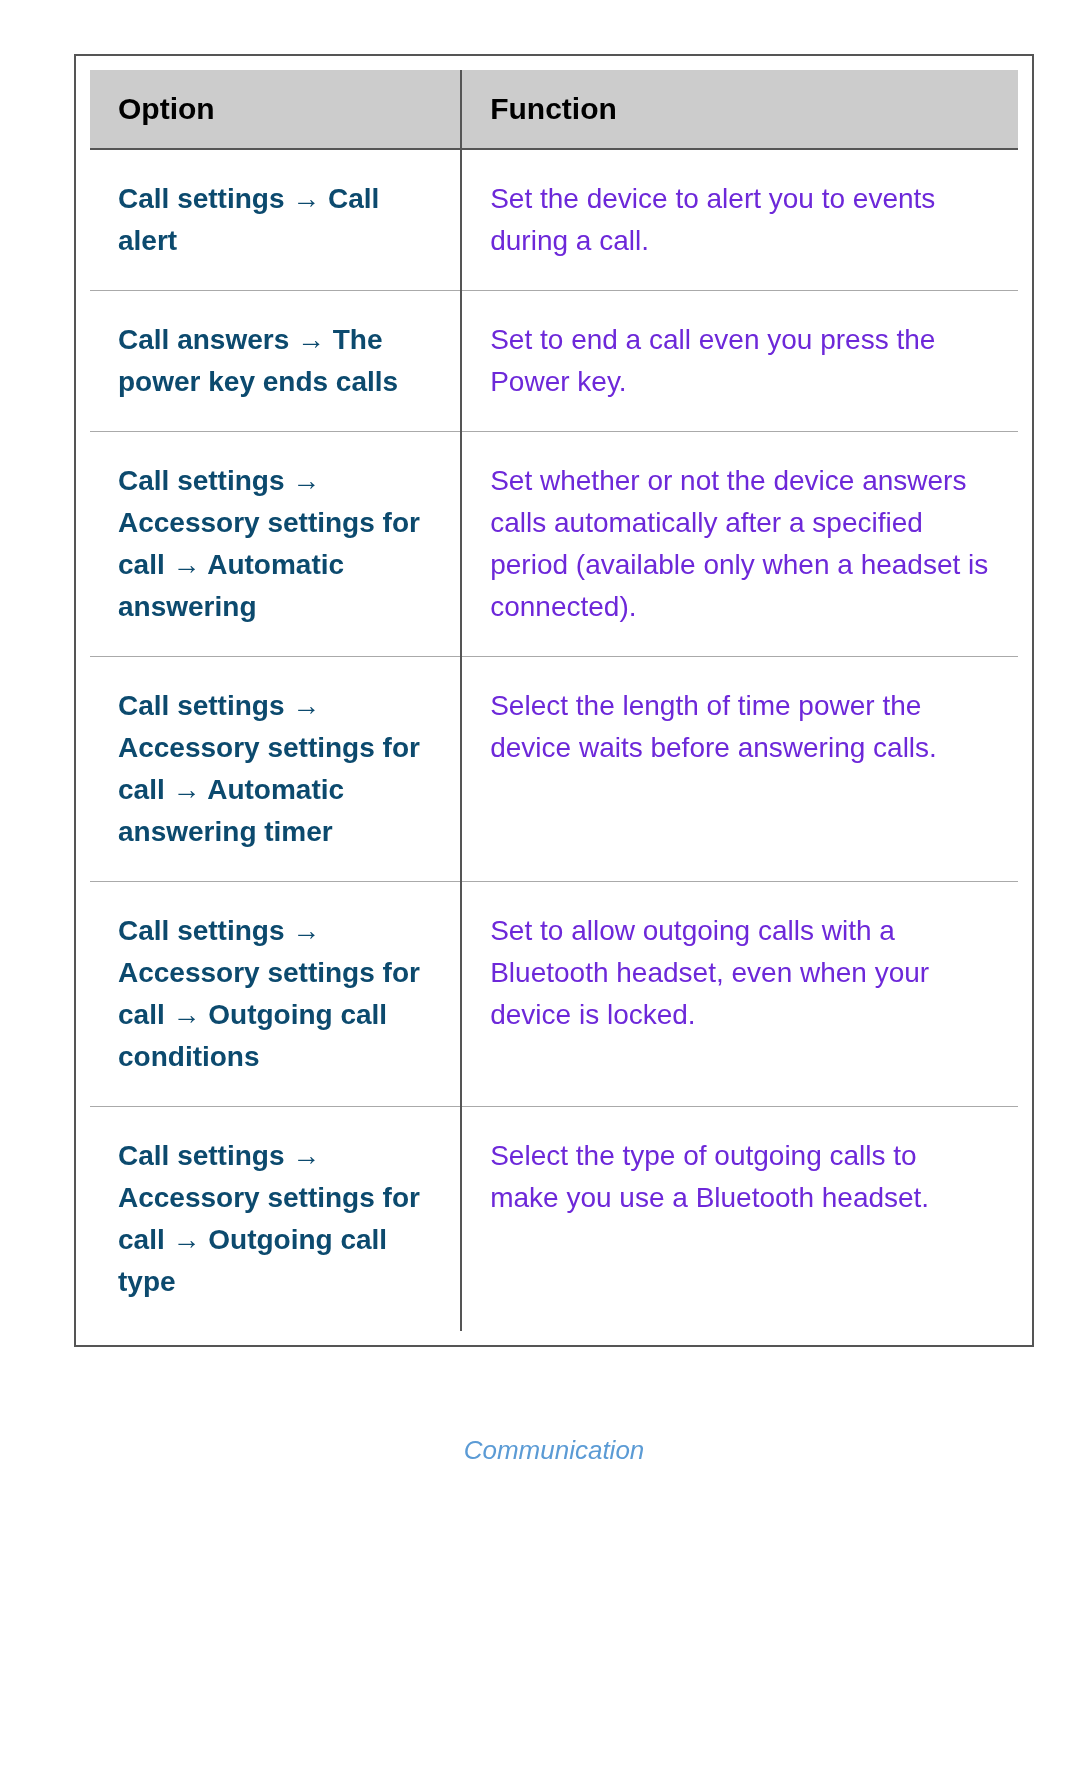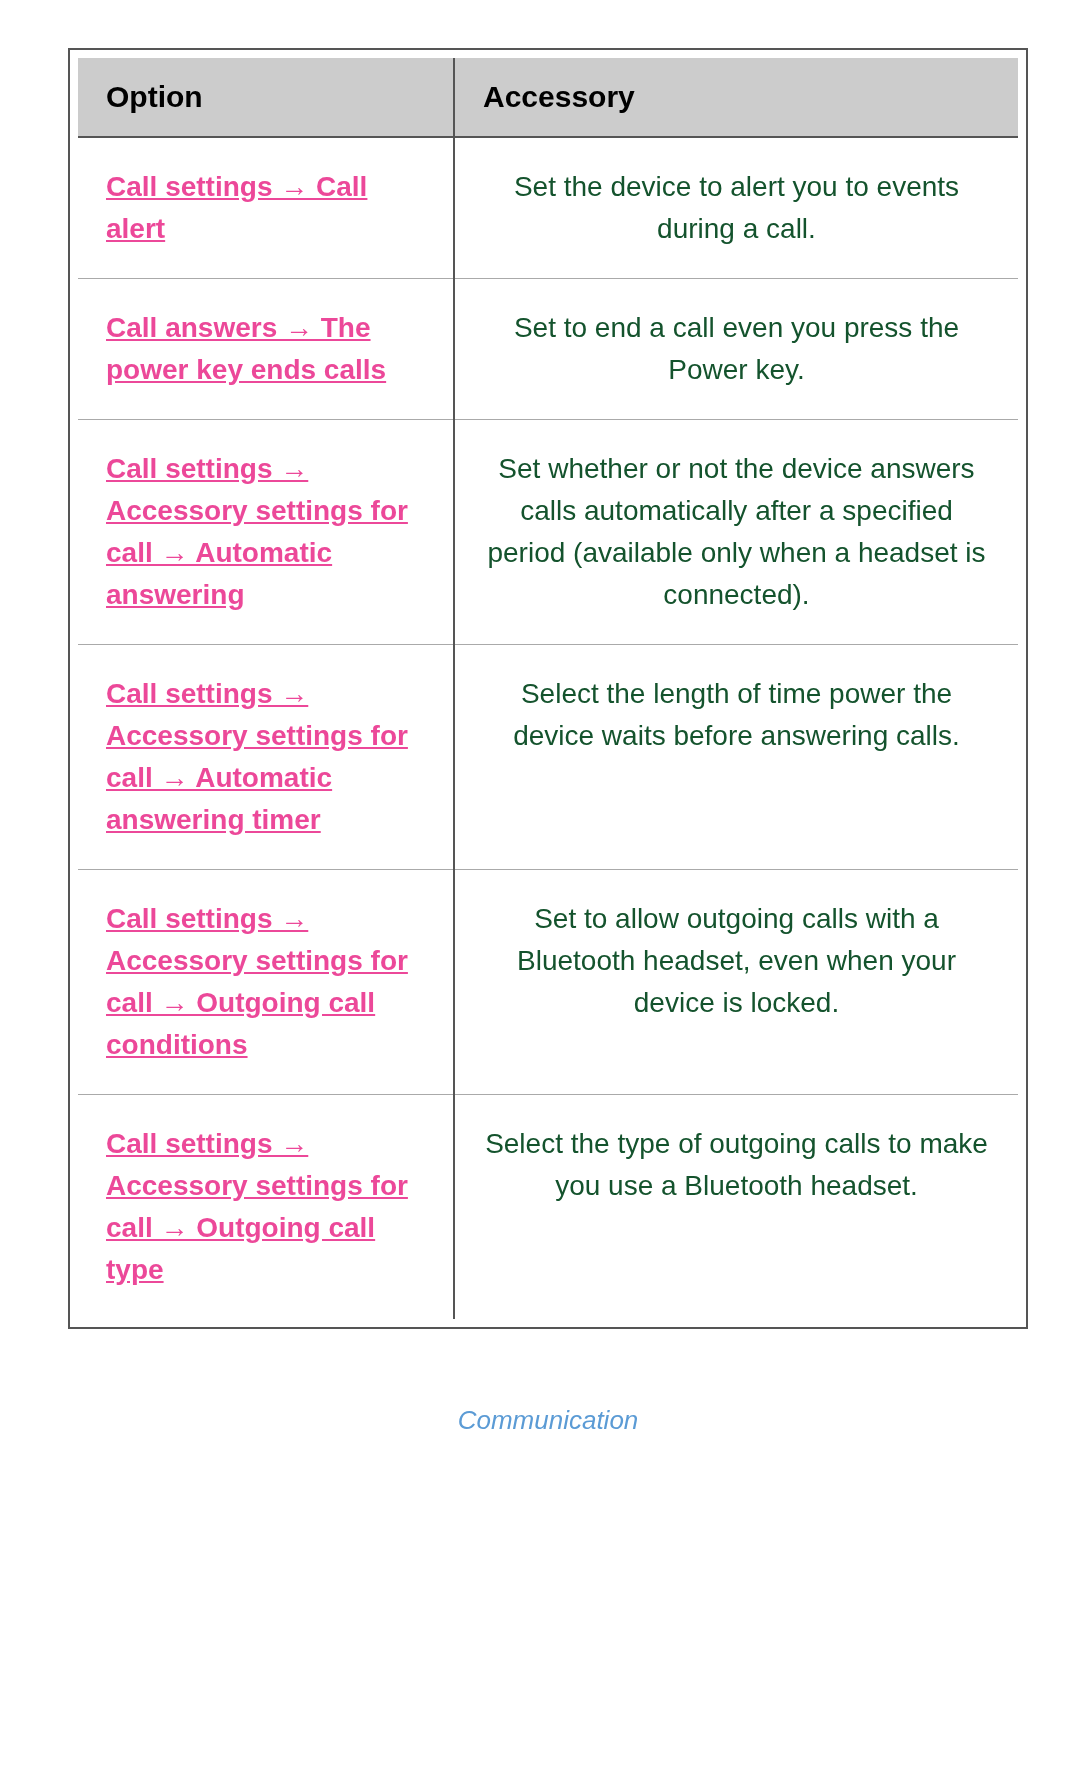"Option" * { padding: 8px -> 14px }
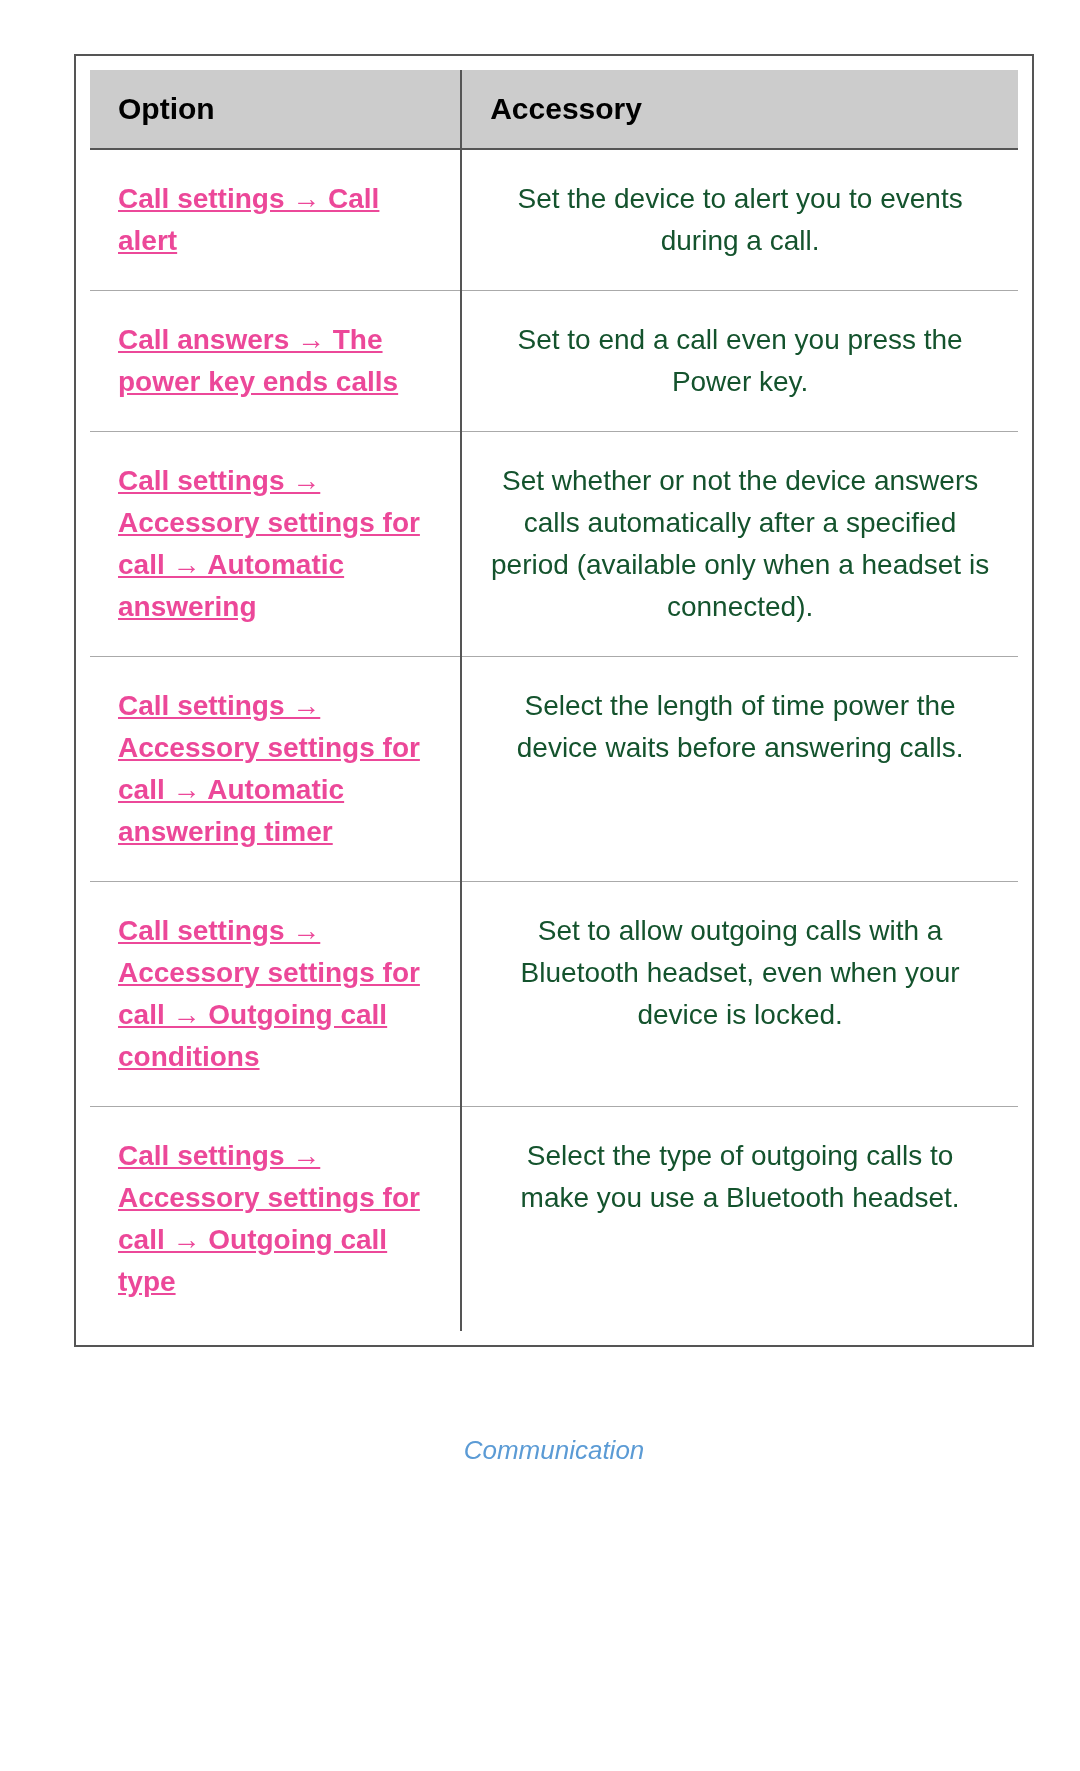"Accessory" th { text: Accessory -> Function }
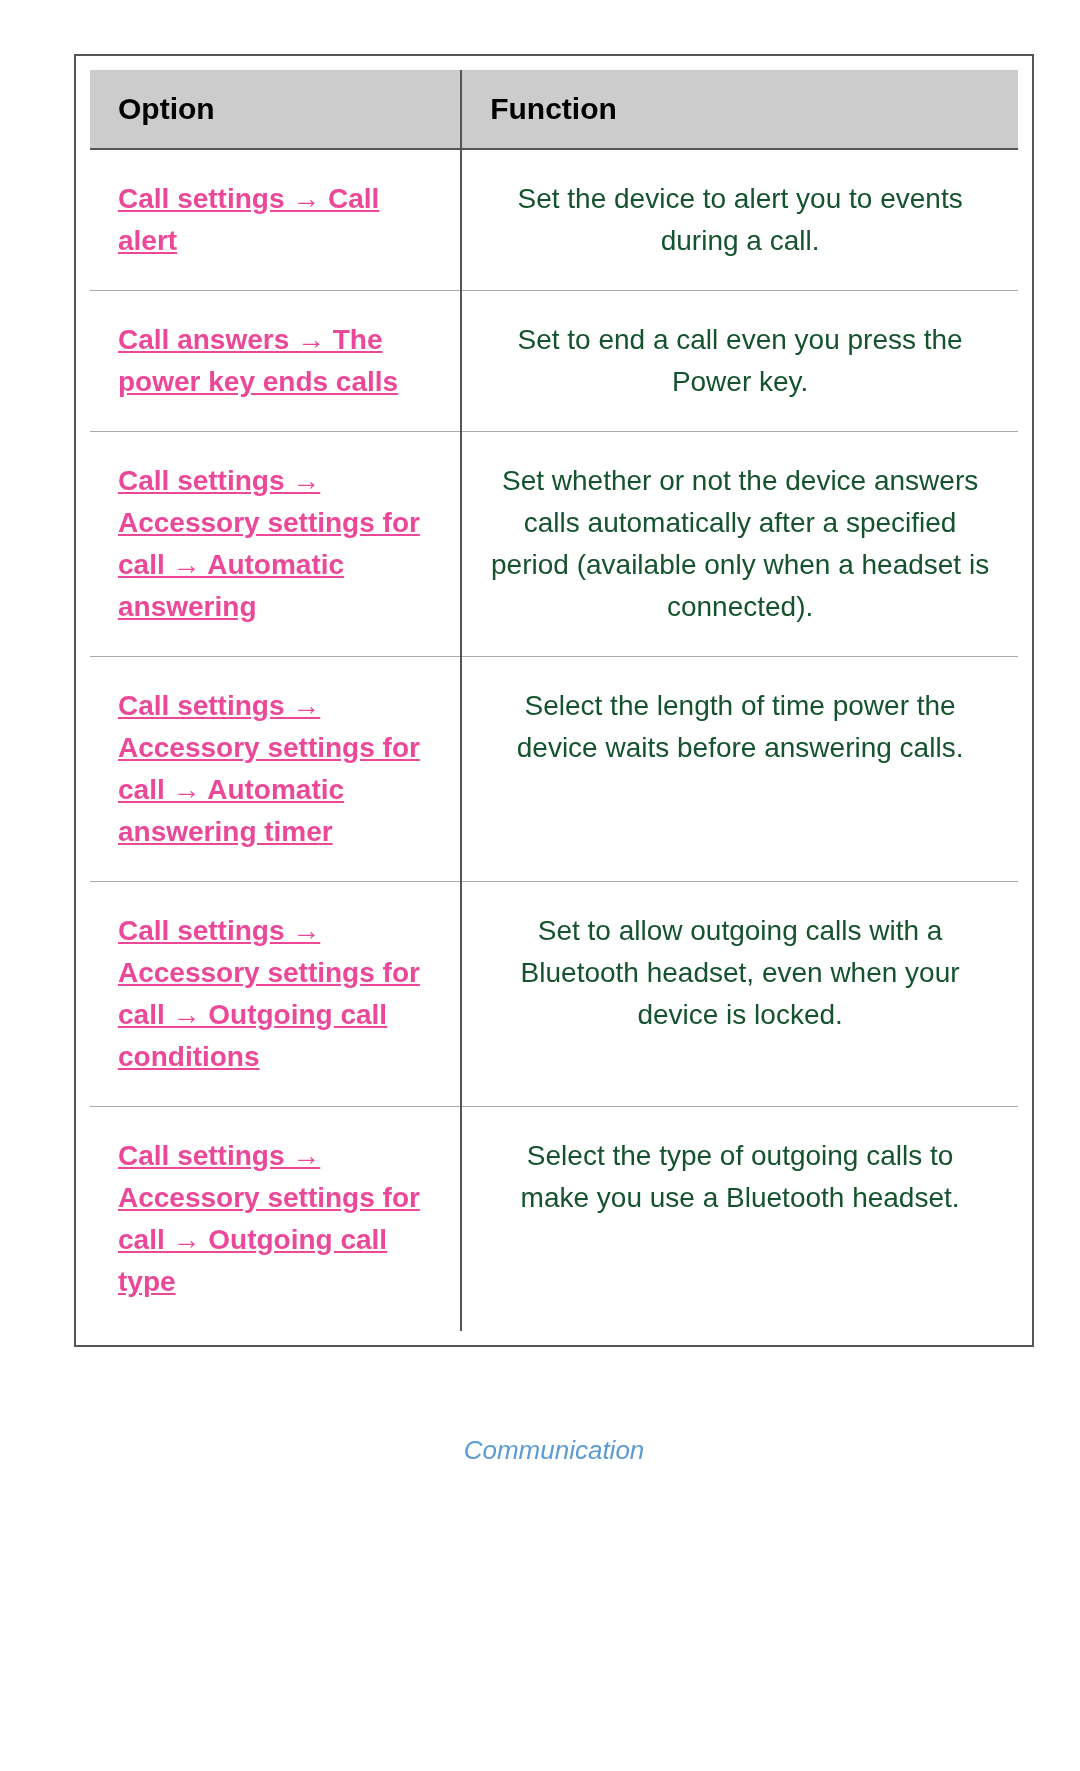"Call settings → Call alert" td.option-col { color: #ec4899 -> #0c4a6e; text-decoration: underline -> none }
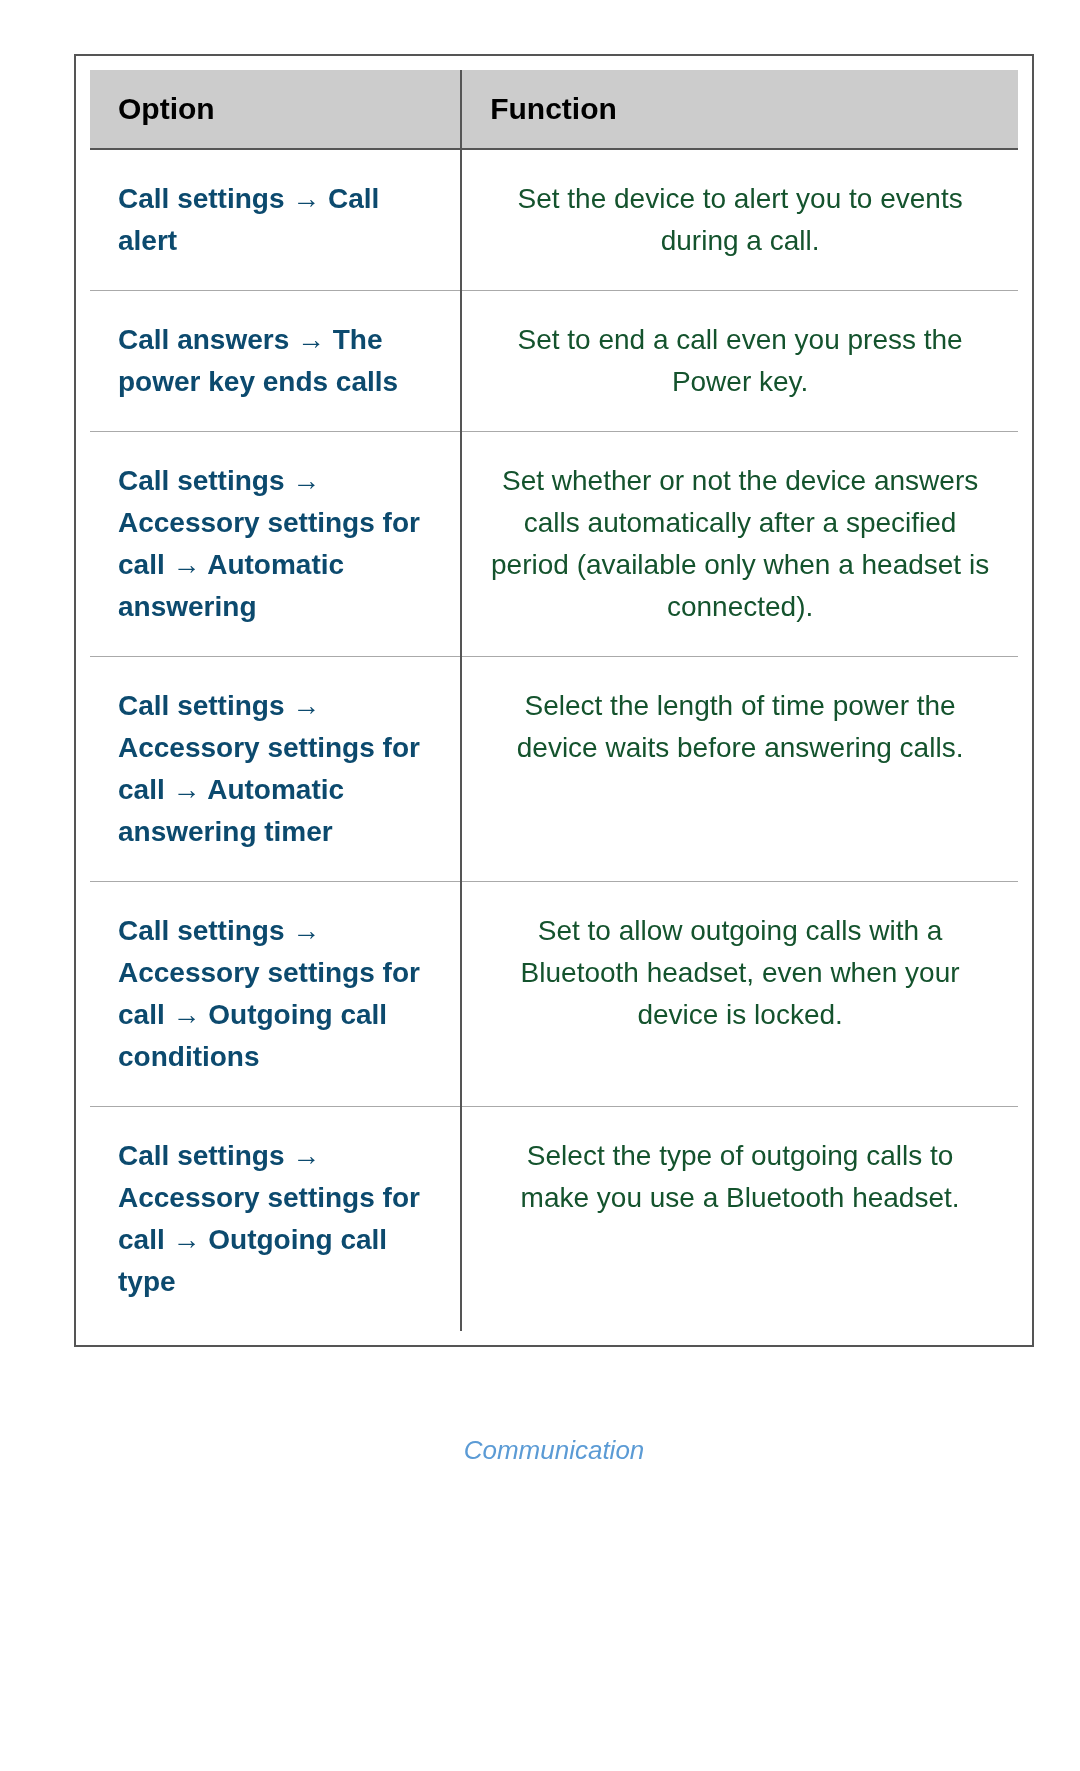"Set the device to alert" td.function-col { color: #14532d -> #6d28d9; text-align: center -> none }
